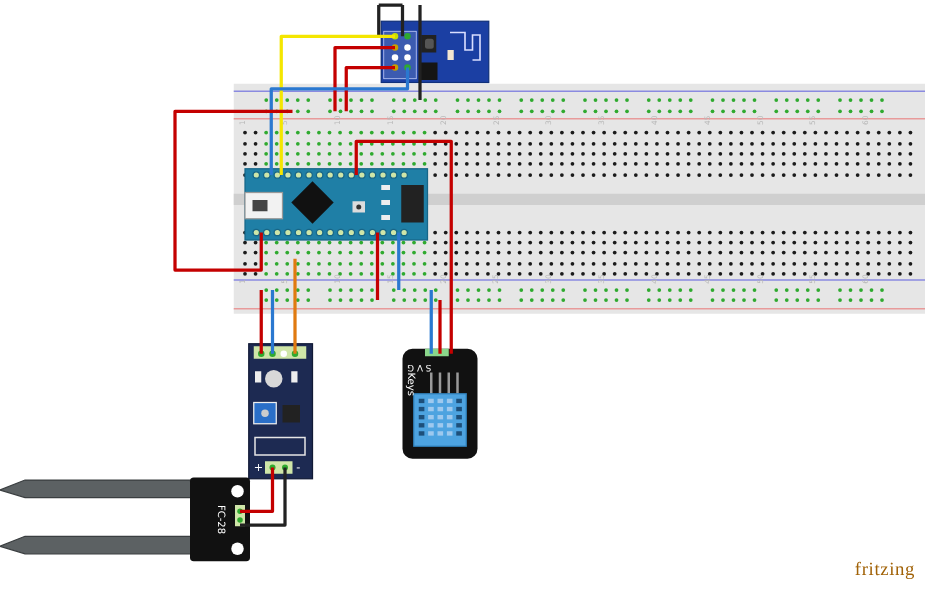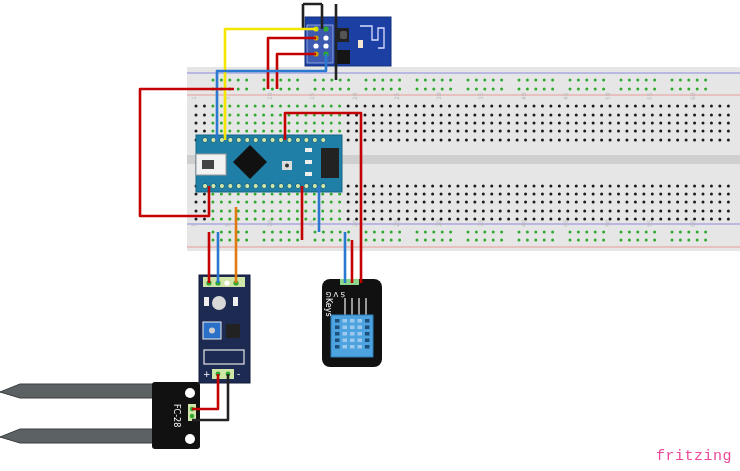"fritzing" .brand { color: #ec4899 -> #a16207; font-family: Liberation Mono, monospace -> Liberation Serif, serif }
